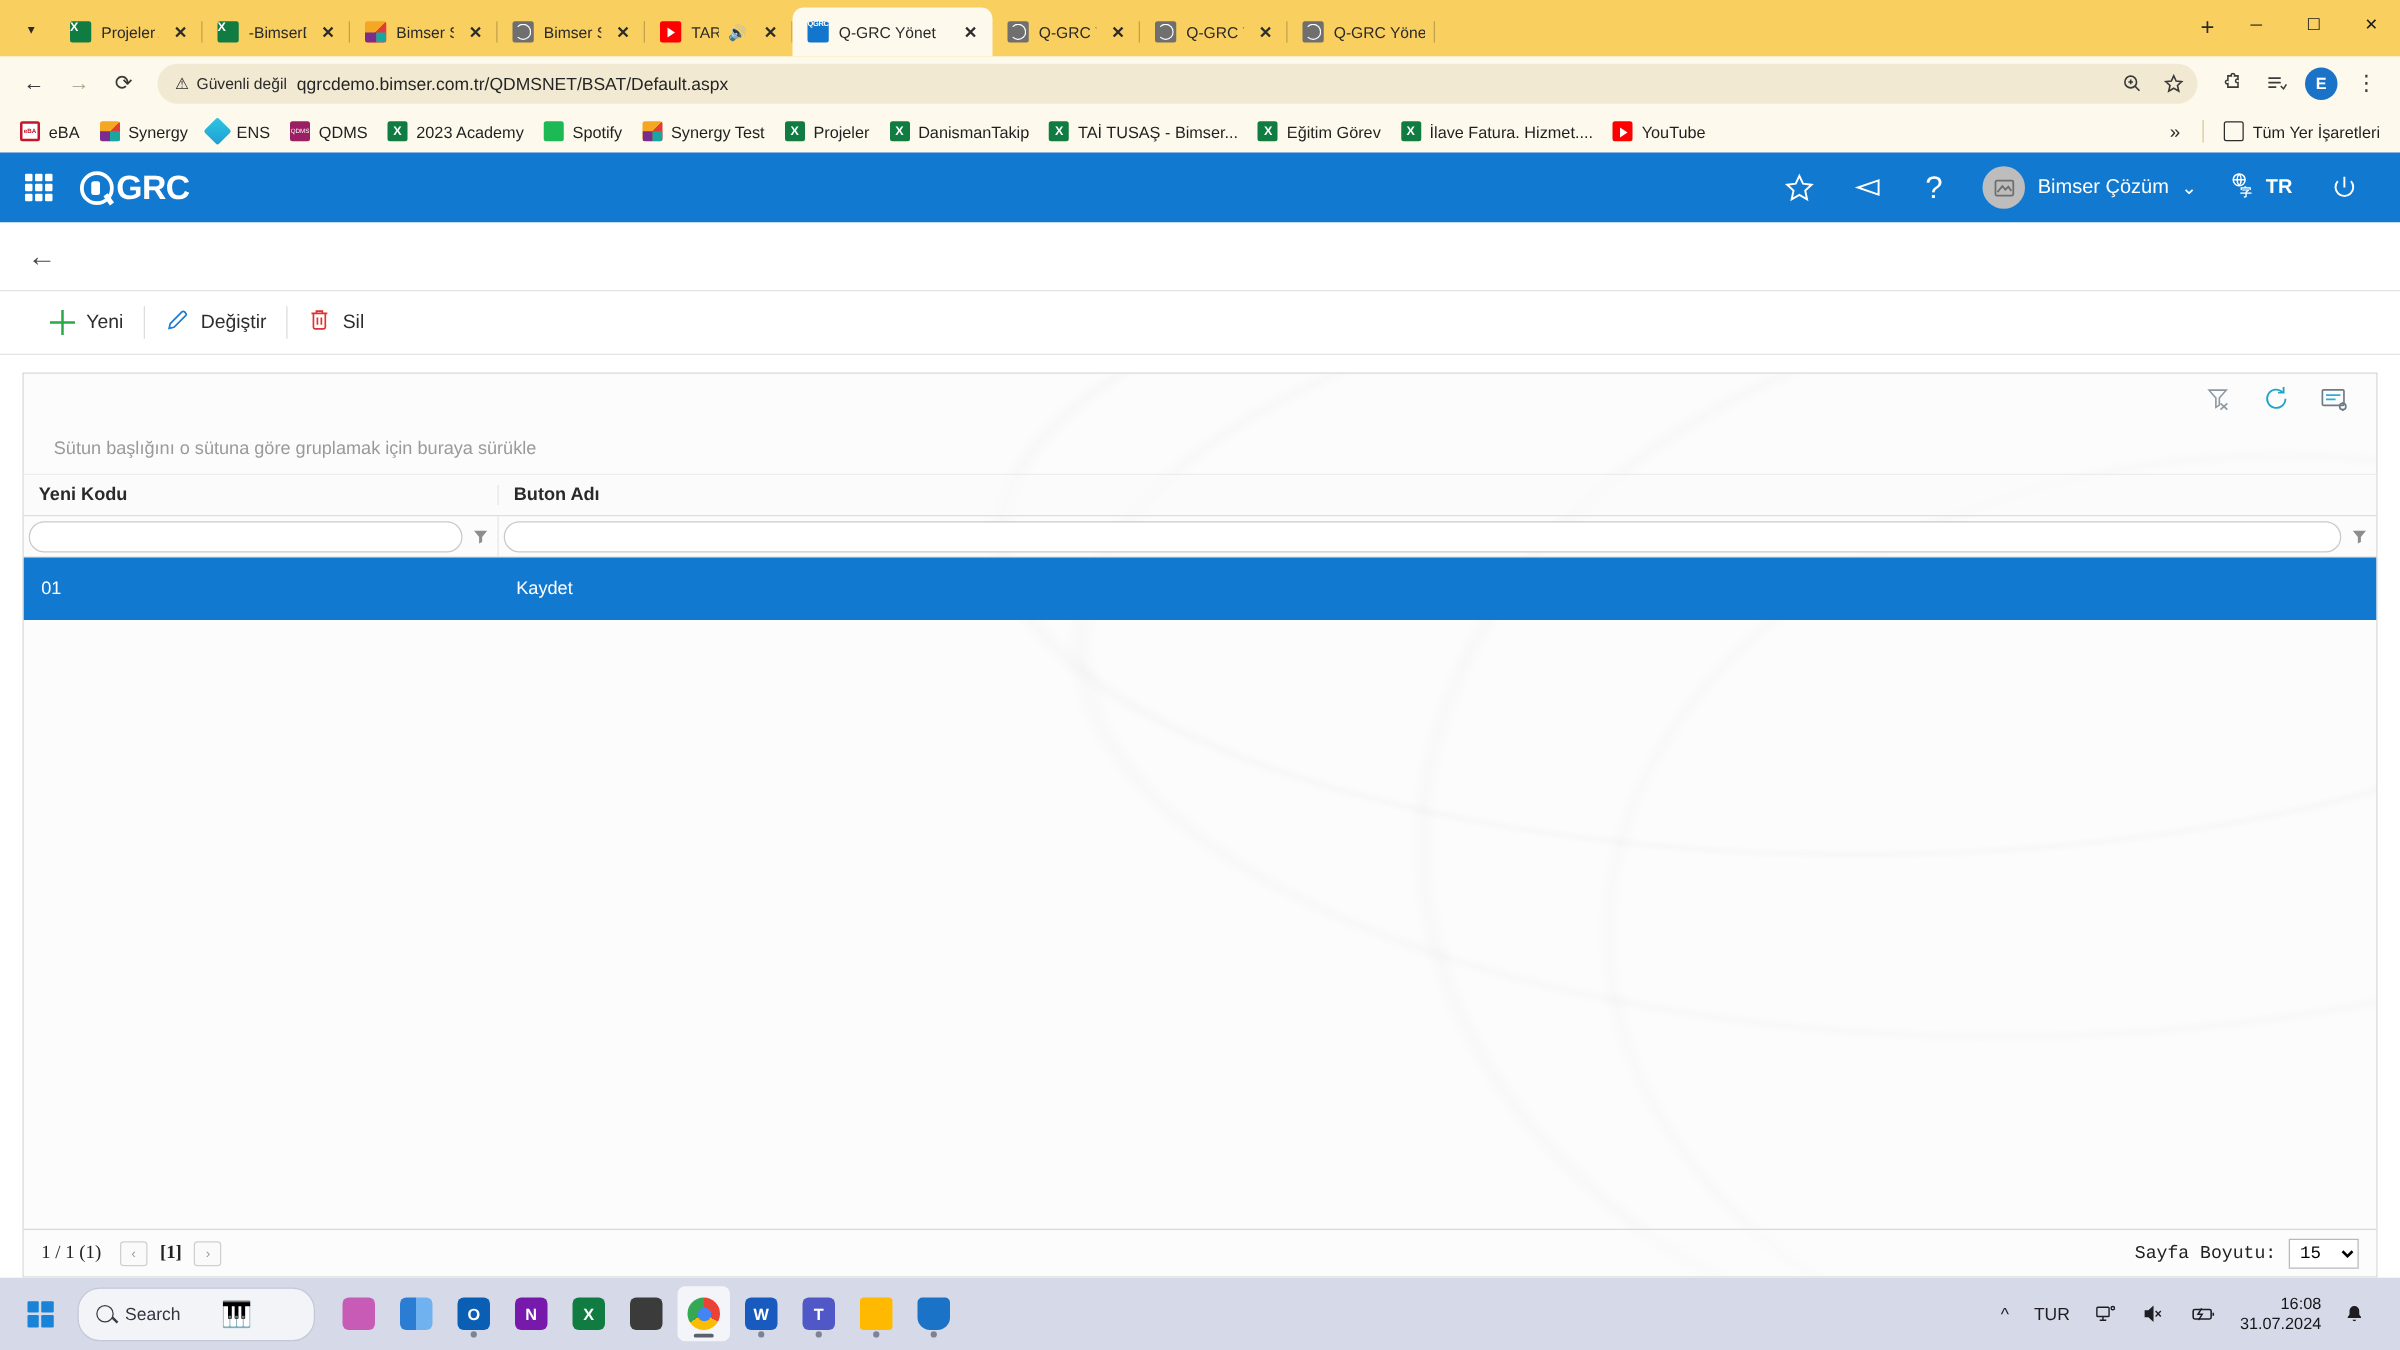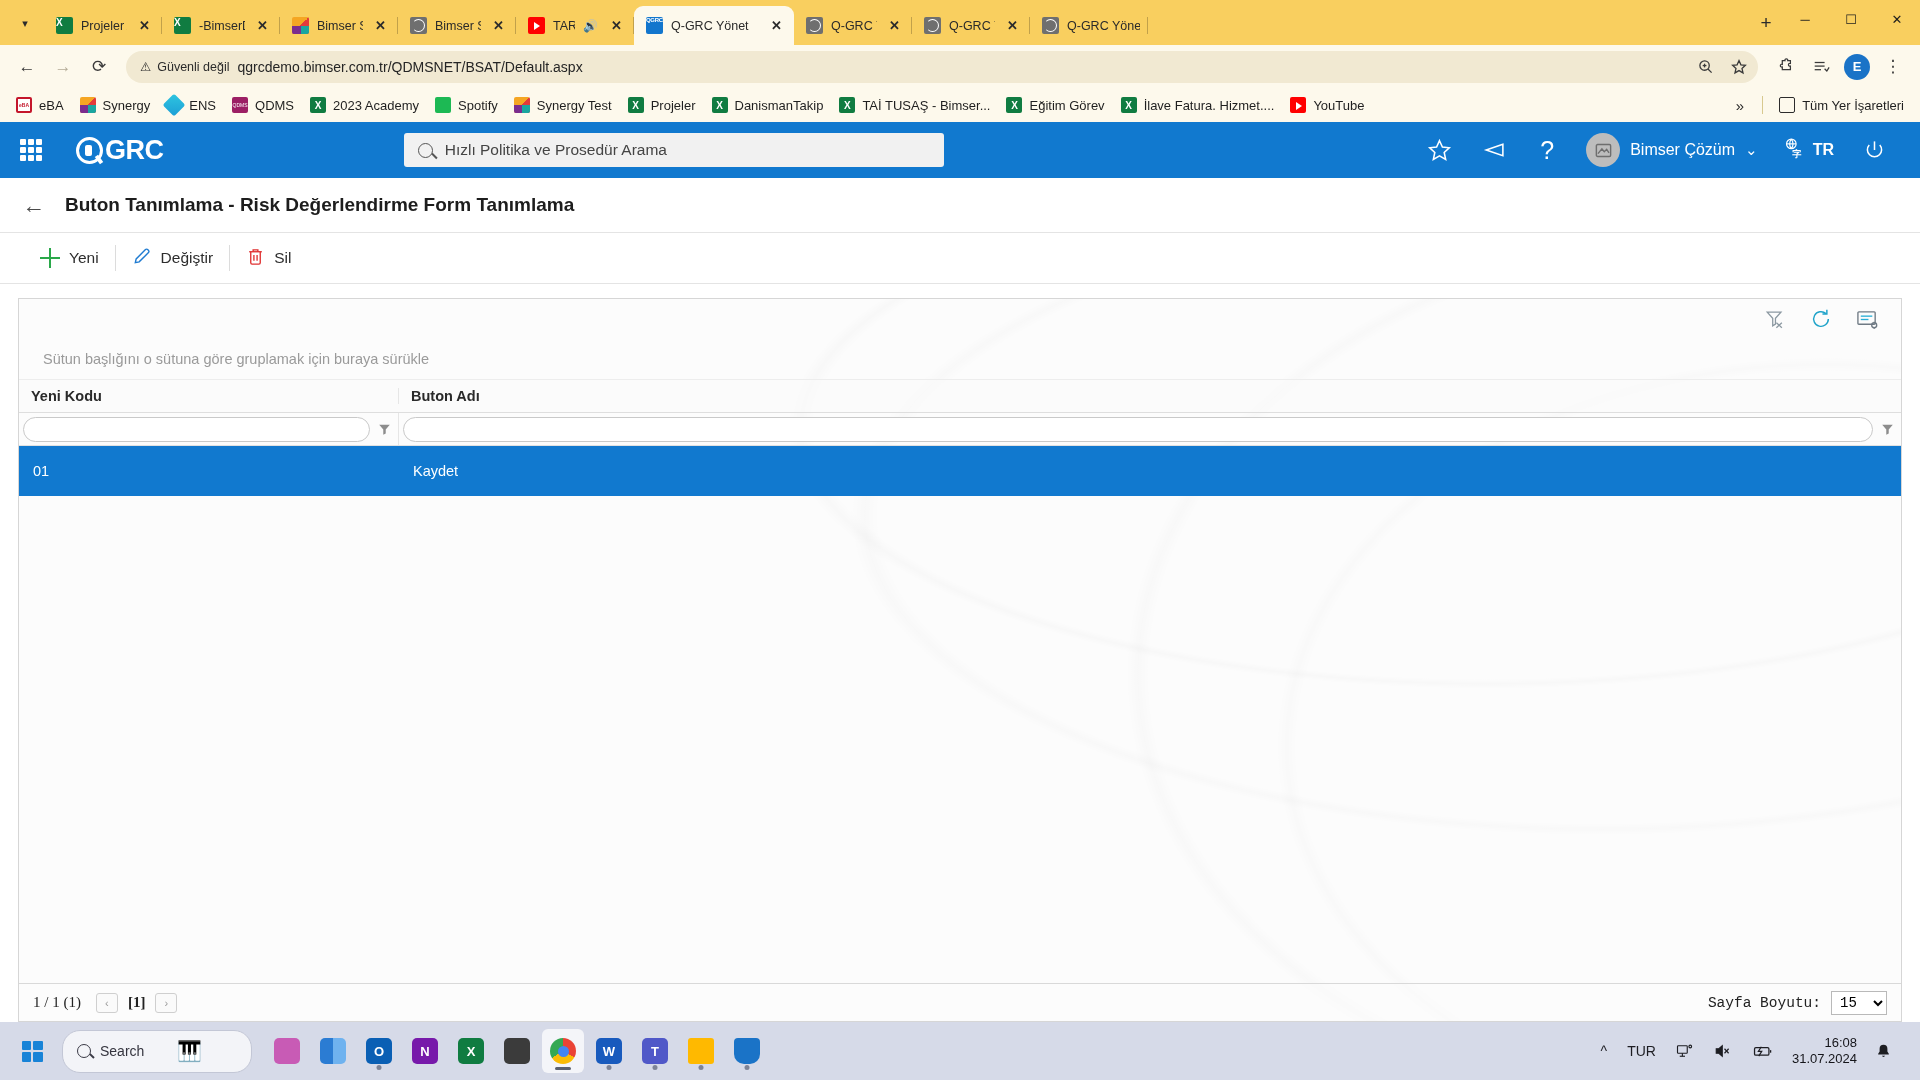"GRC" .appbar { gap: 12px -> 0 }
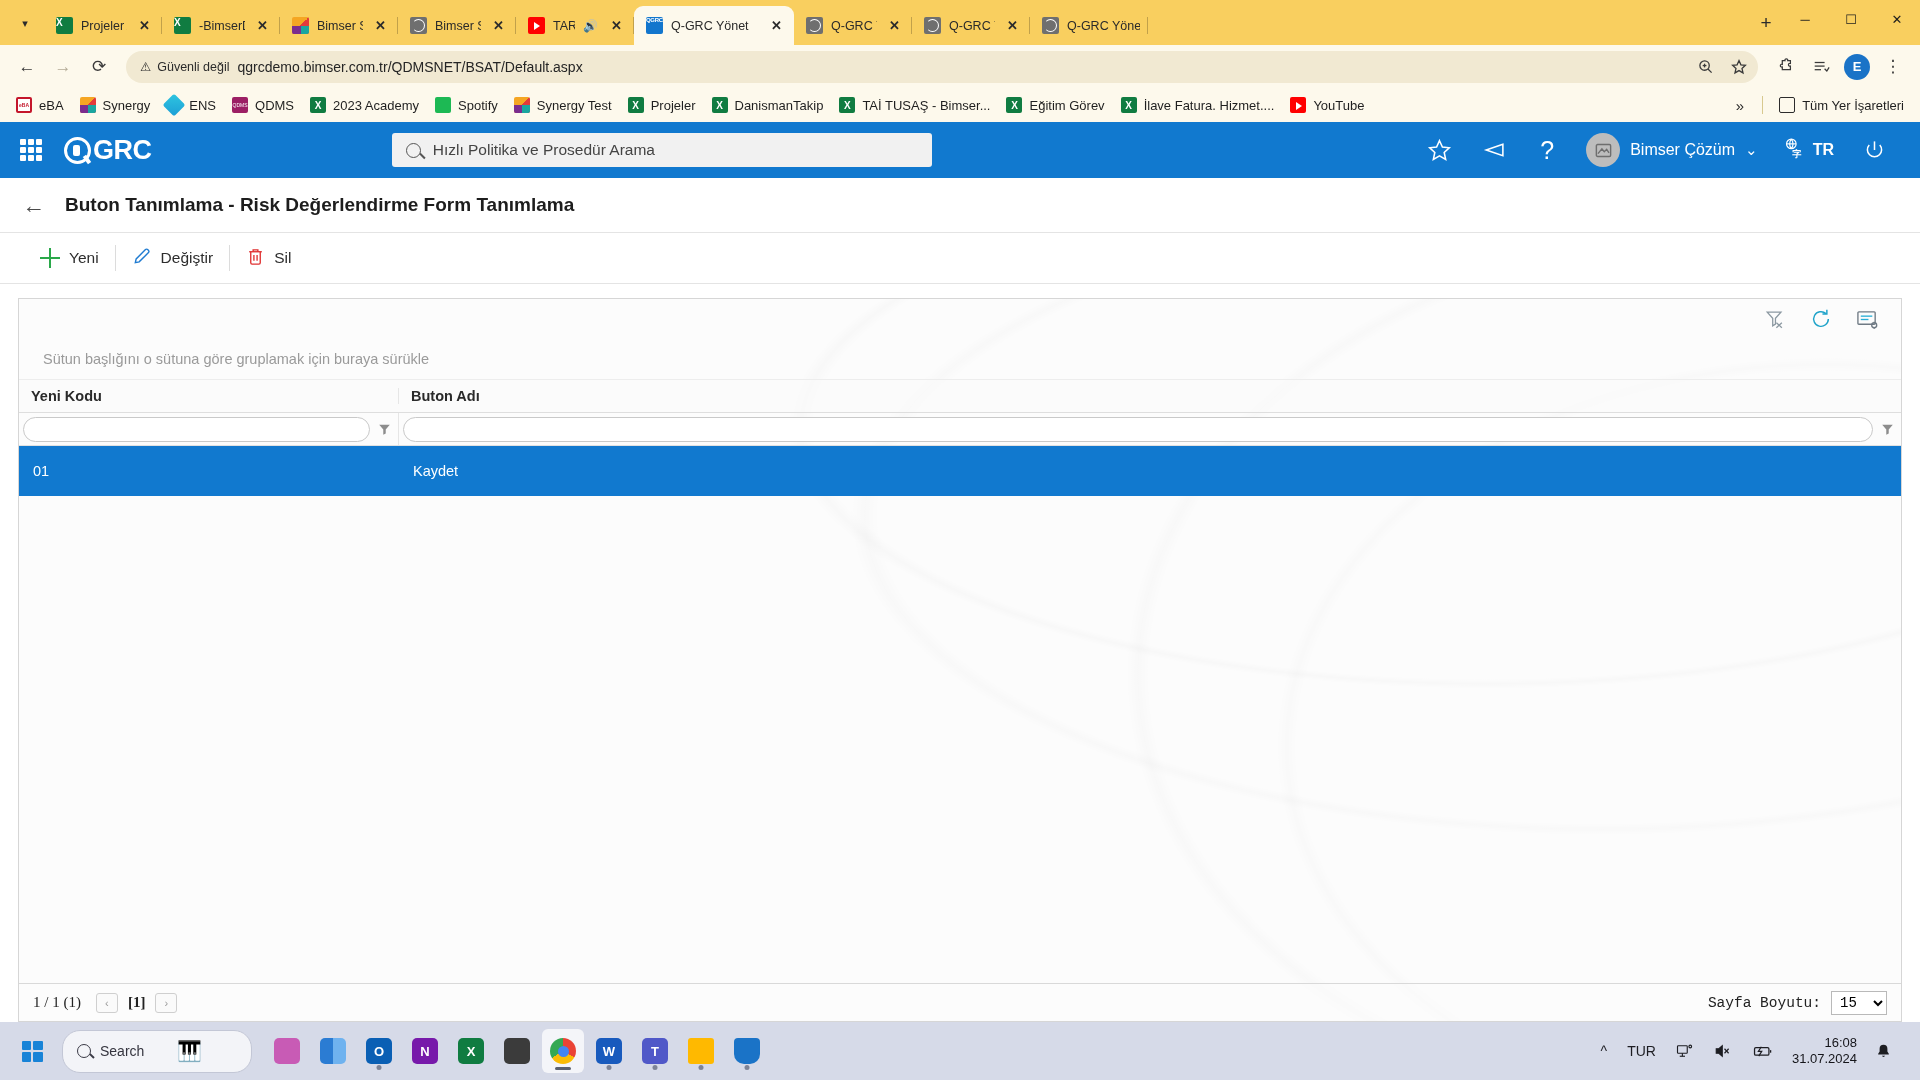"Hızlı Politika ve Prosedür Arama" div.searchwrap { html: <div> <span></span> <span>Hızlı Politika ve Prosedür Arama</span> </div> -> none }
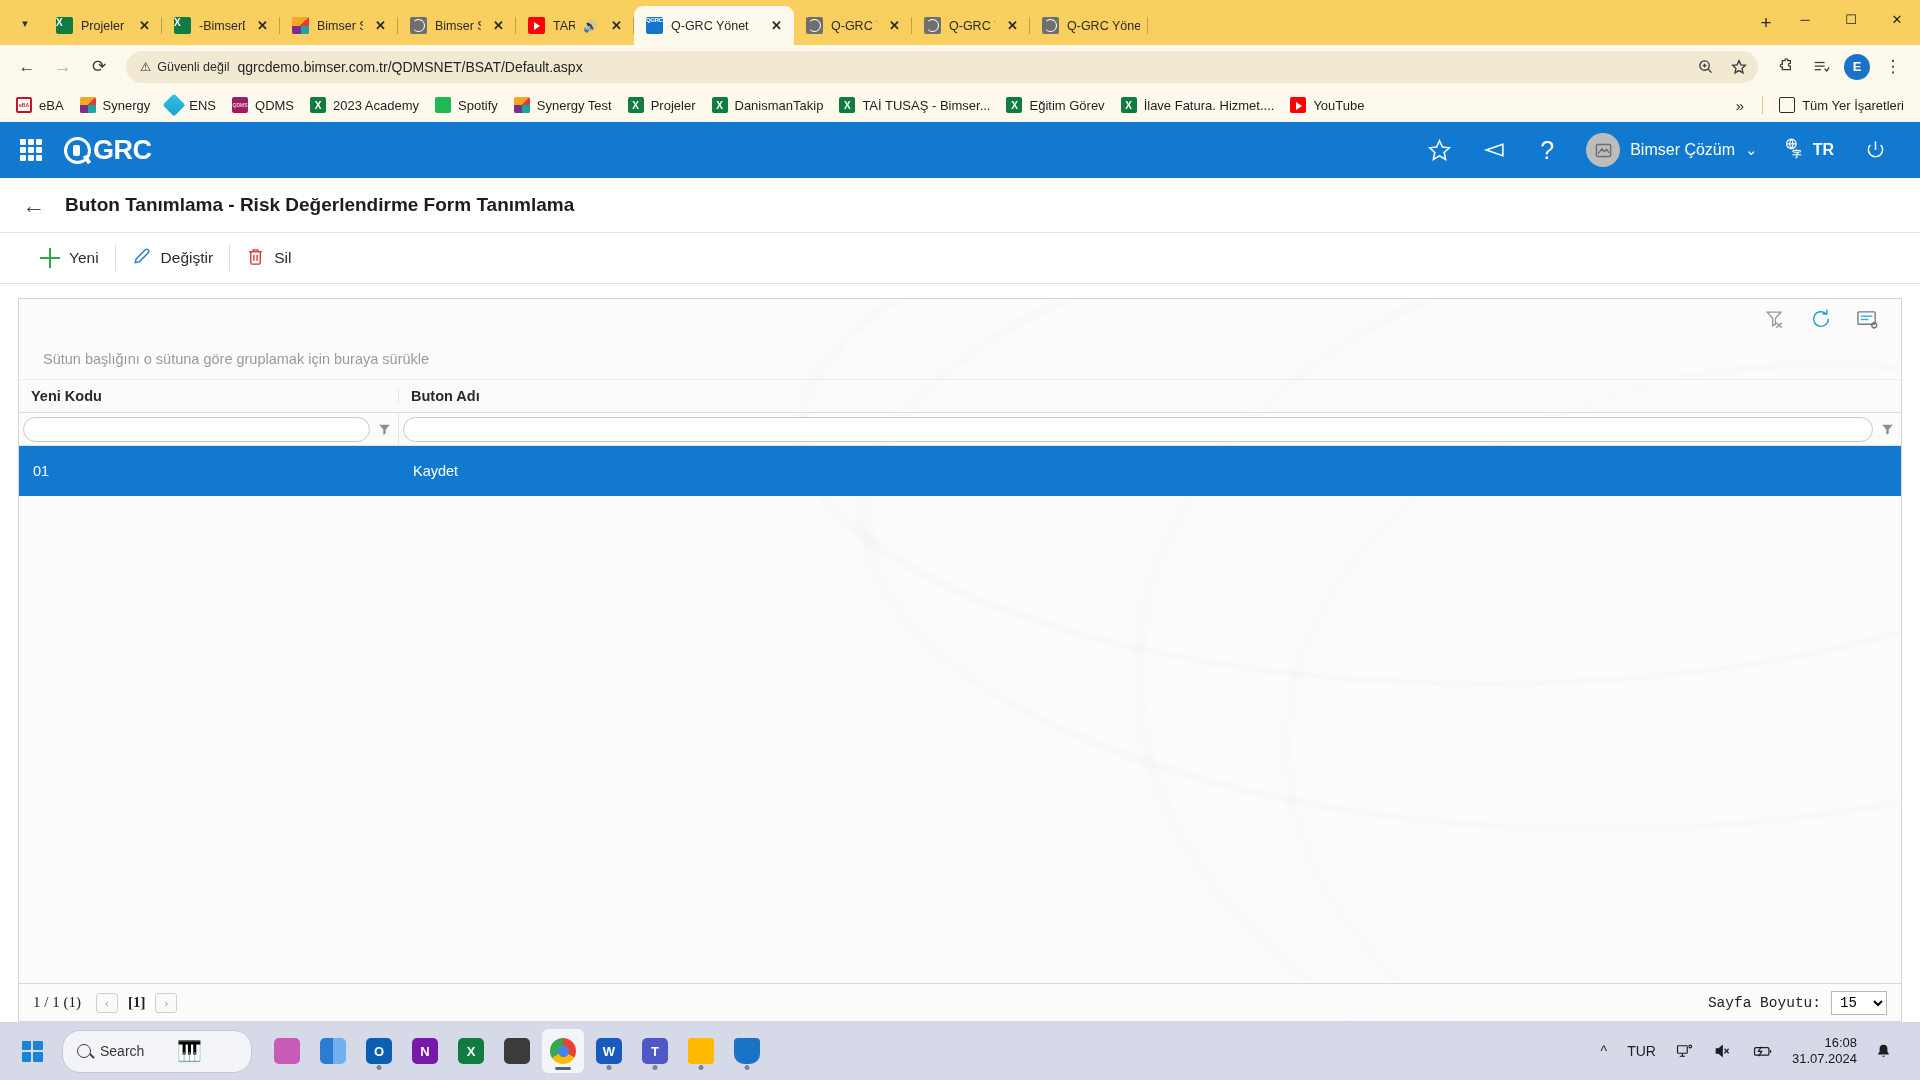"Buton Tanımlama - Risk Değerlendirme" span.pagetitle { html: <span>Buton Tanımlama - Risk Değerlendirme Form Tanımlama</span> -> none }
